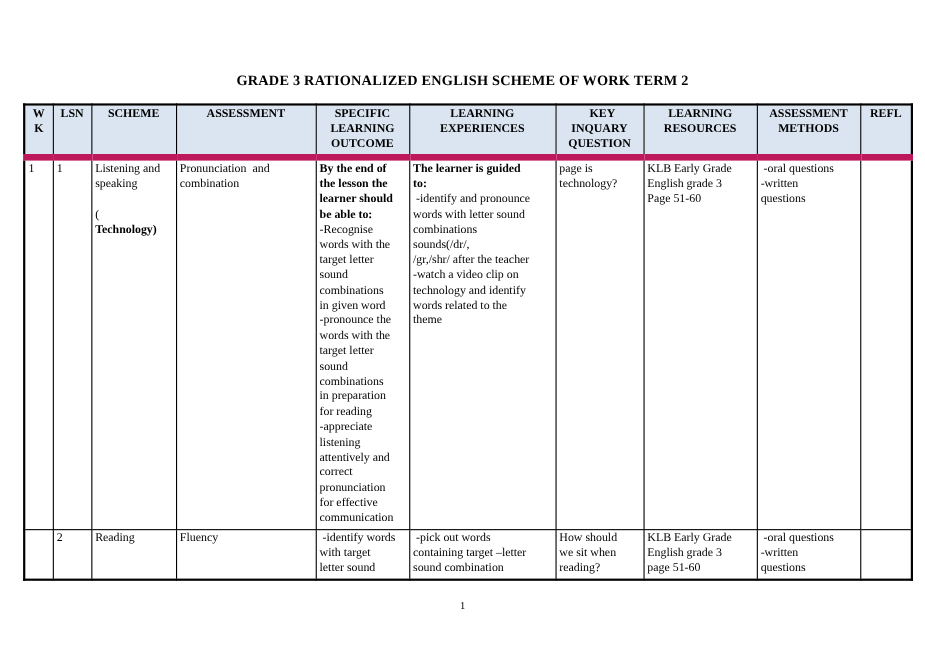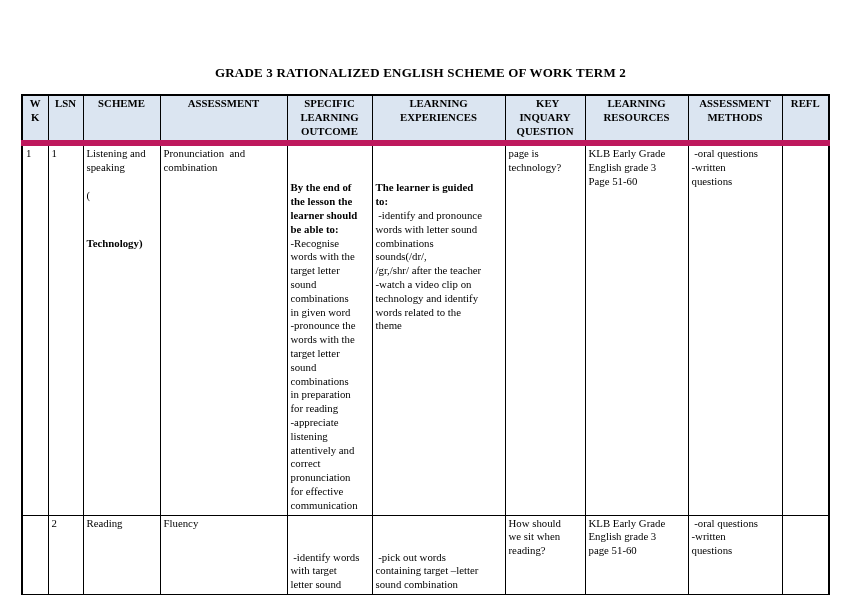"By the end of" .blk { margin-top: 34px -> none }
